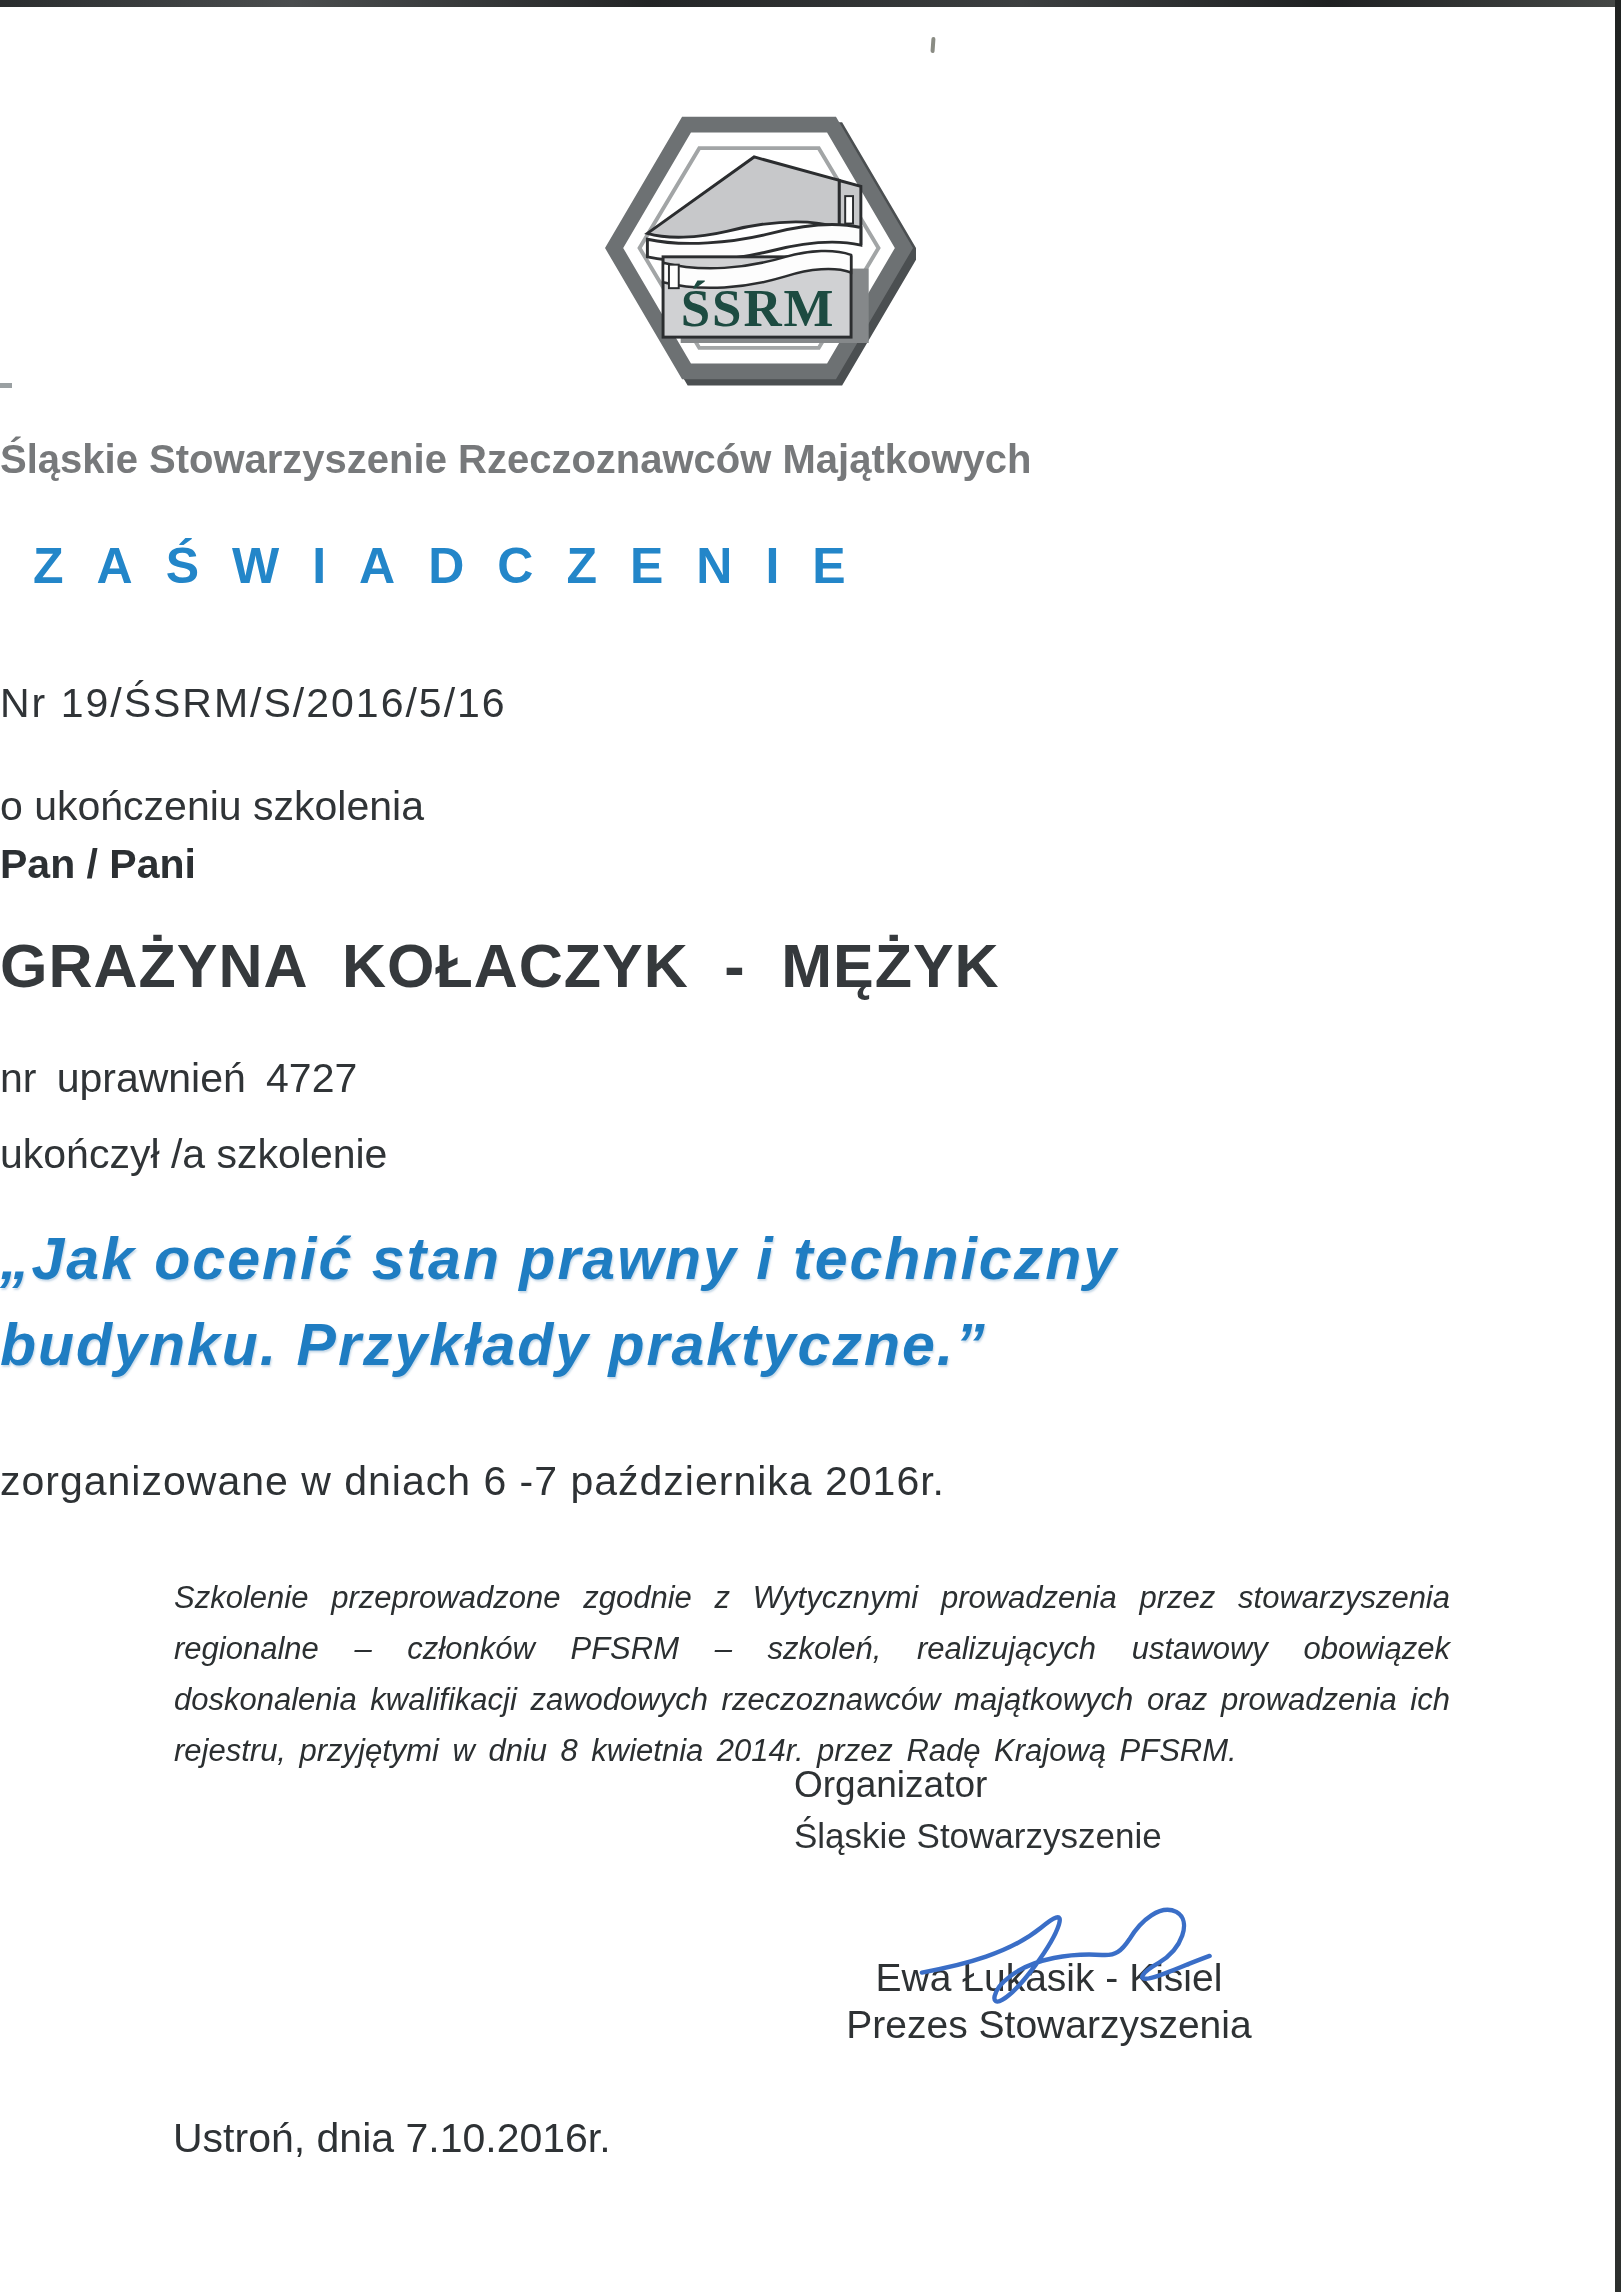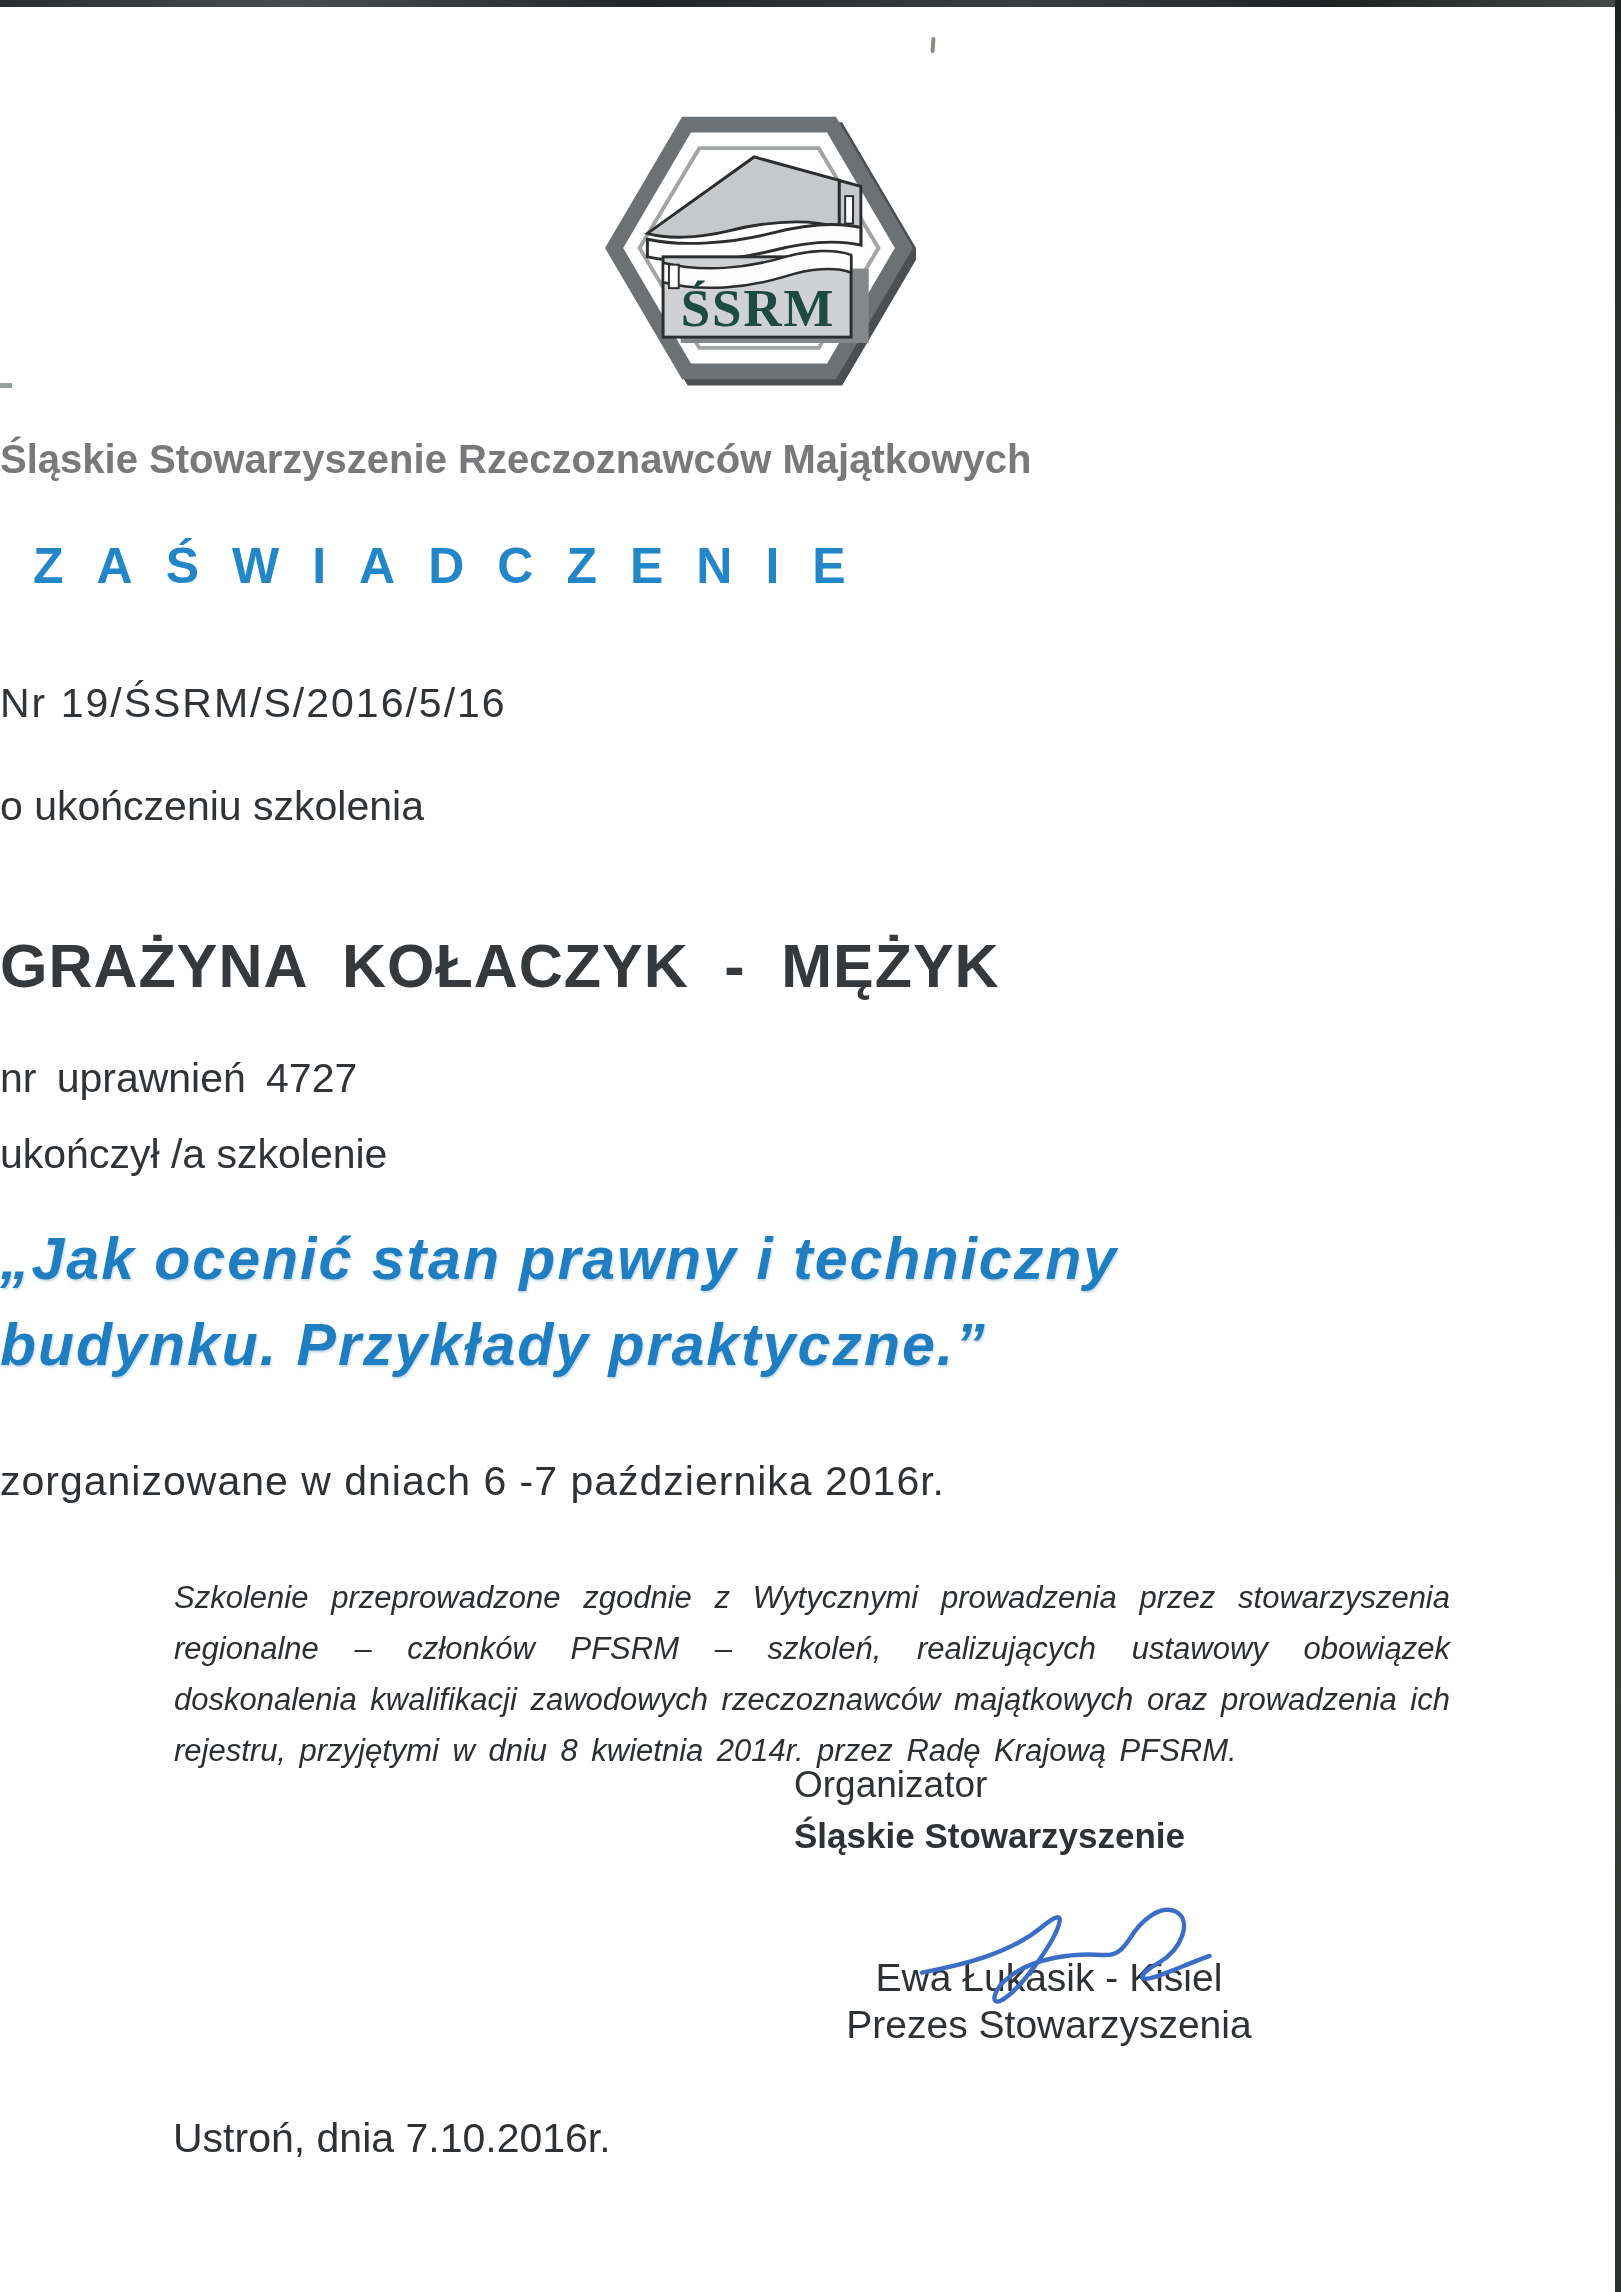"Pan / Pani" div.center { html: none -> <div>Pan / Pani</div> }
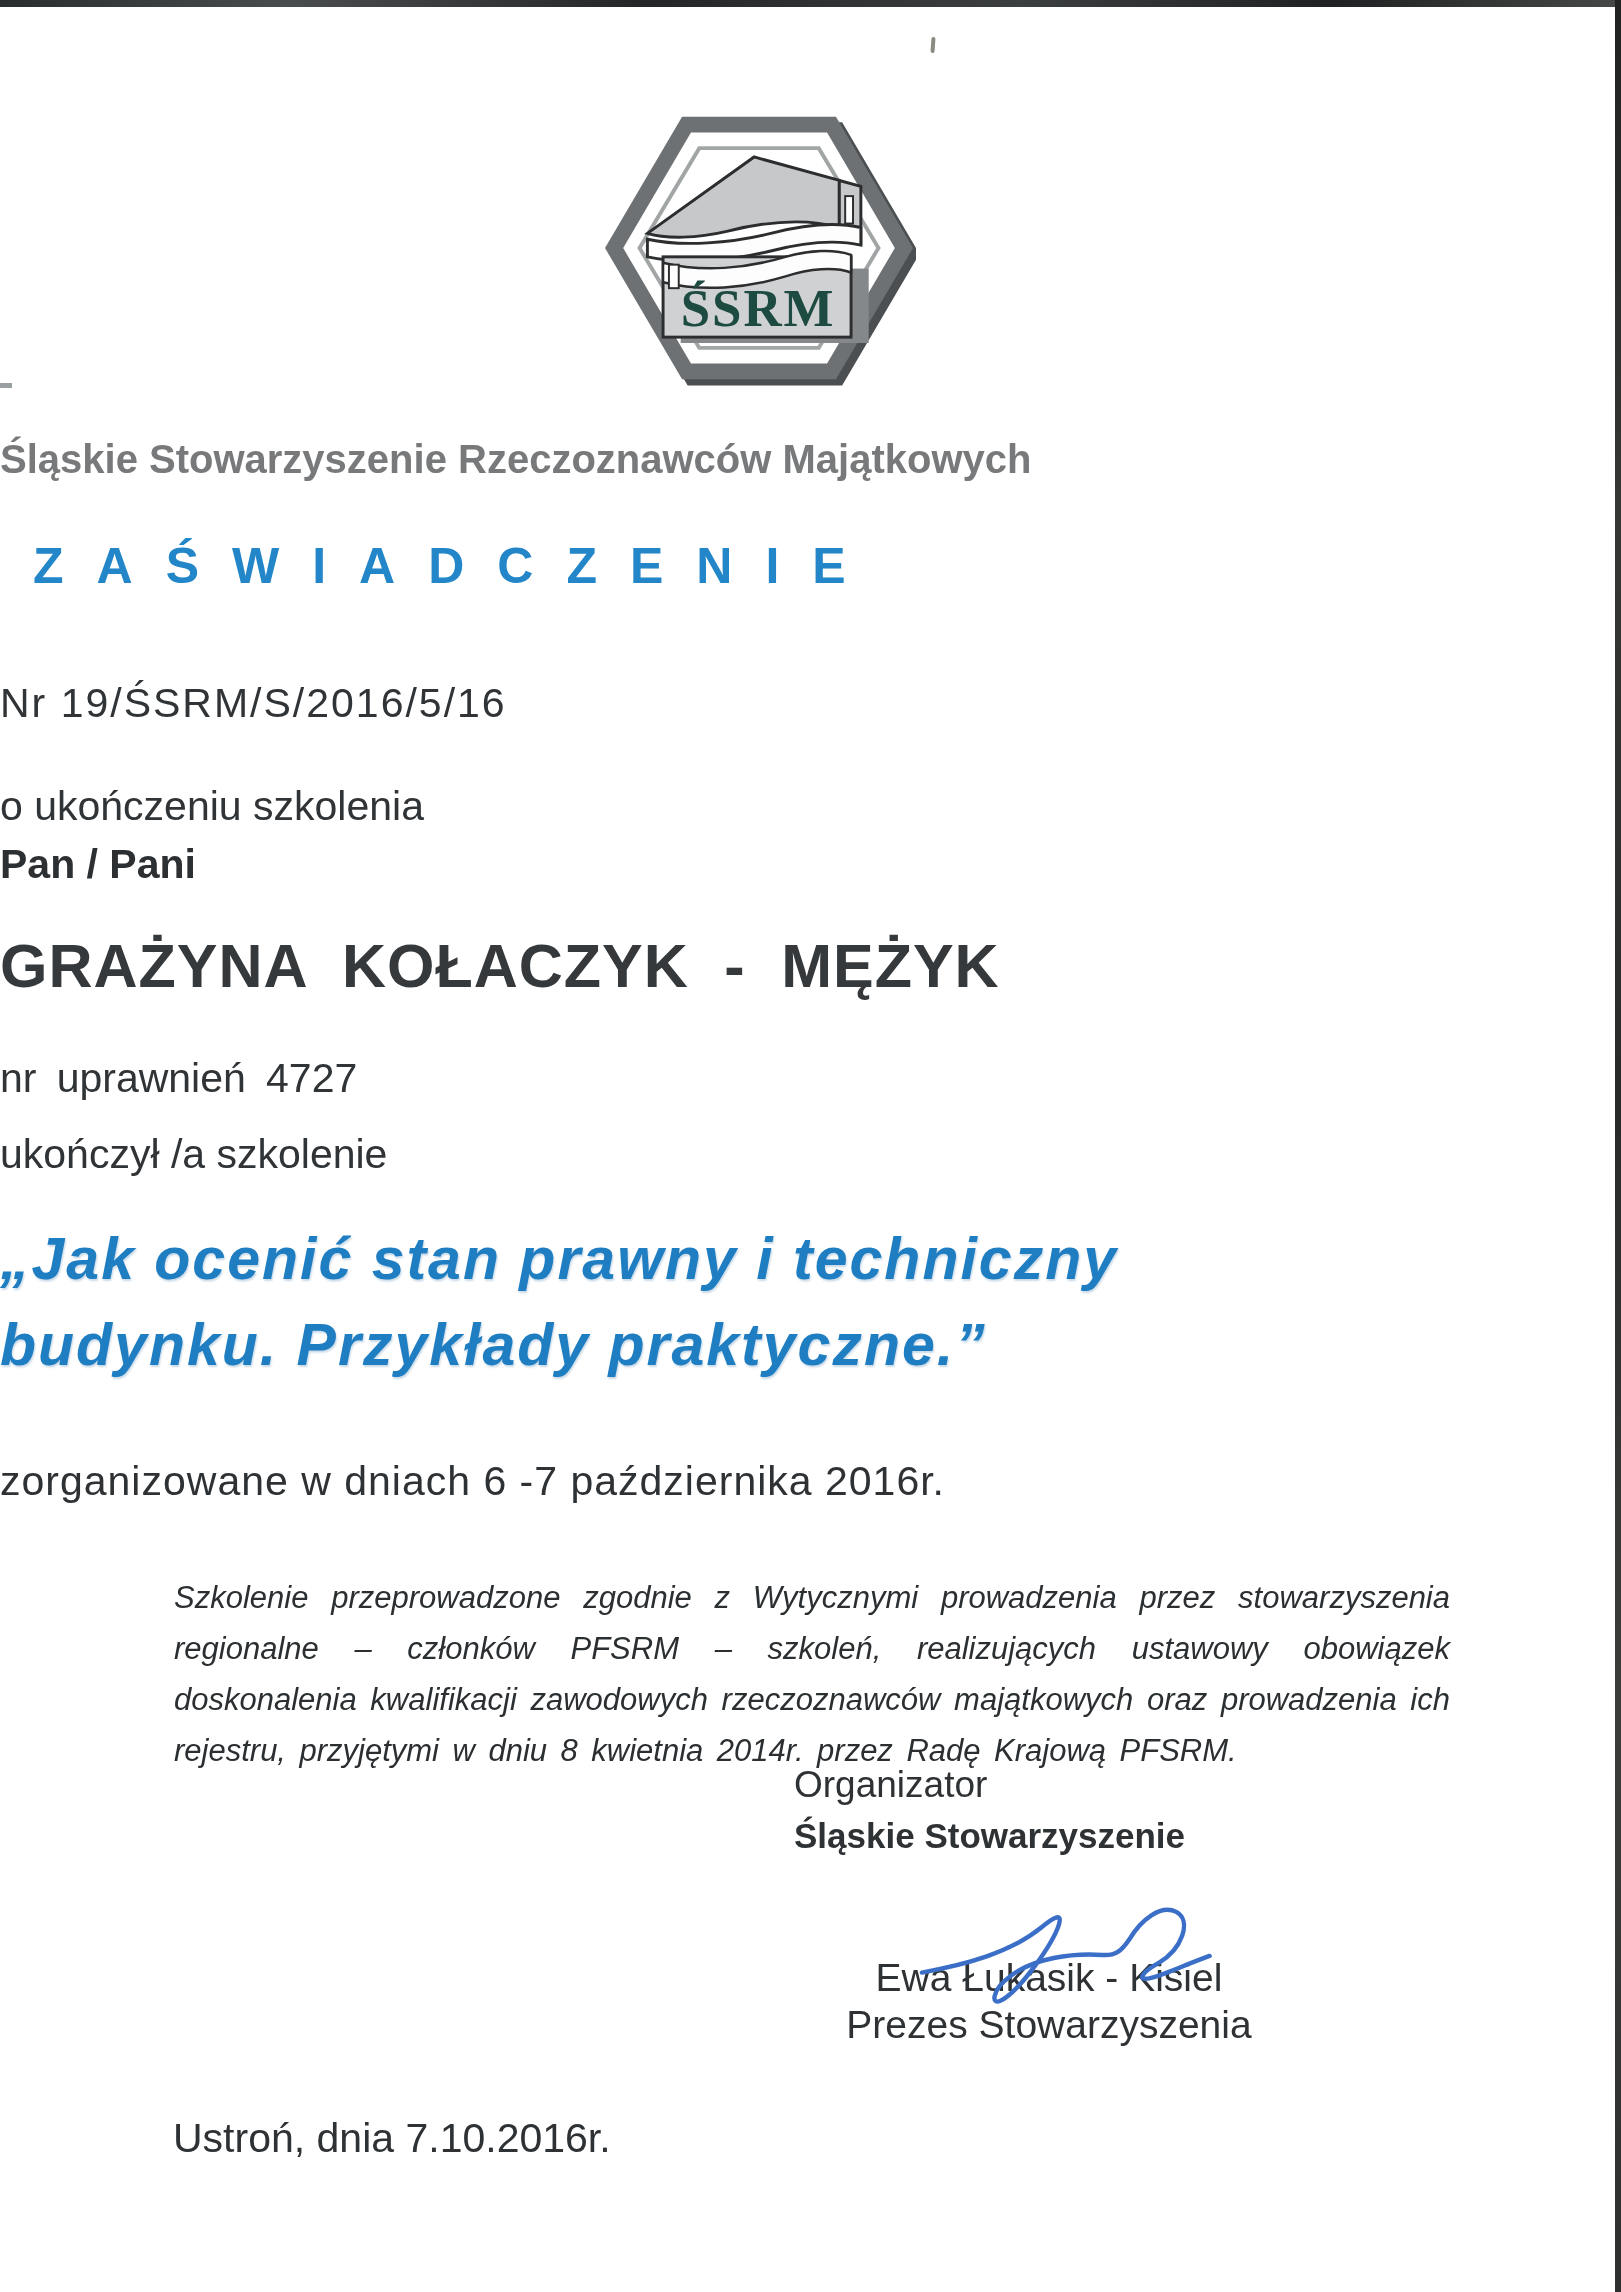"Śląskie Stowarzyszenie" .organizer-line { font-weight: bold -> none }
